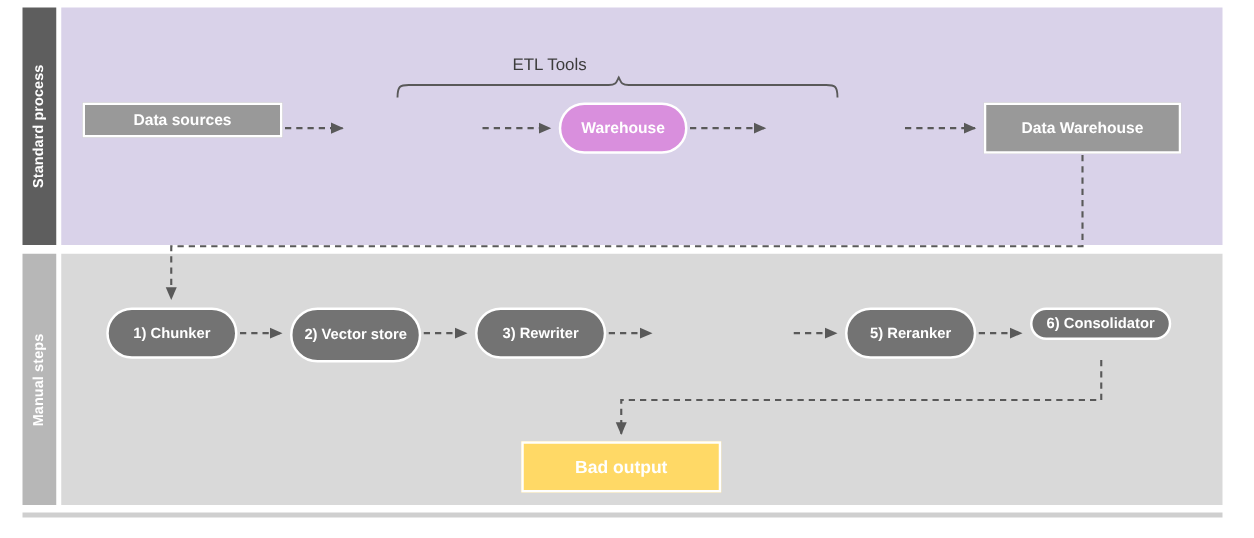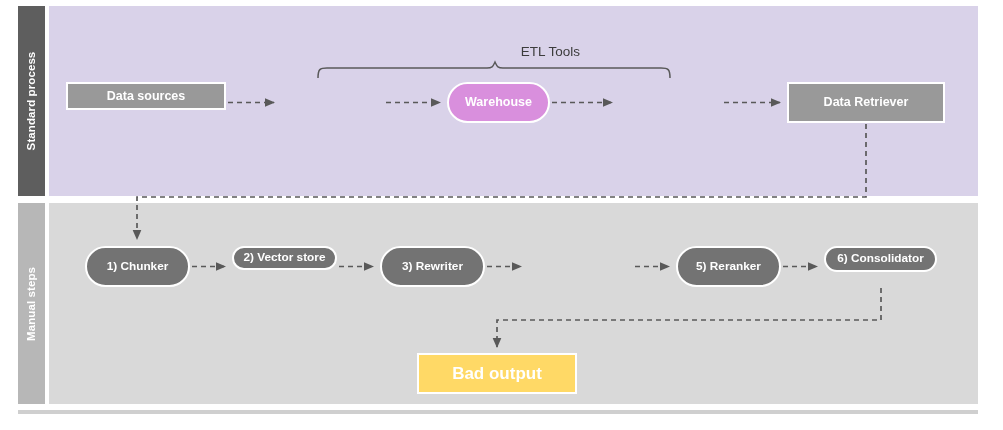"ETL Tools" #etl-tools-label { text-align: right -> left }
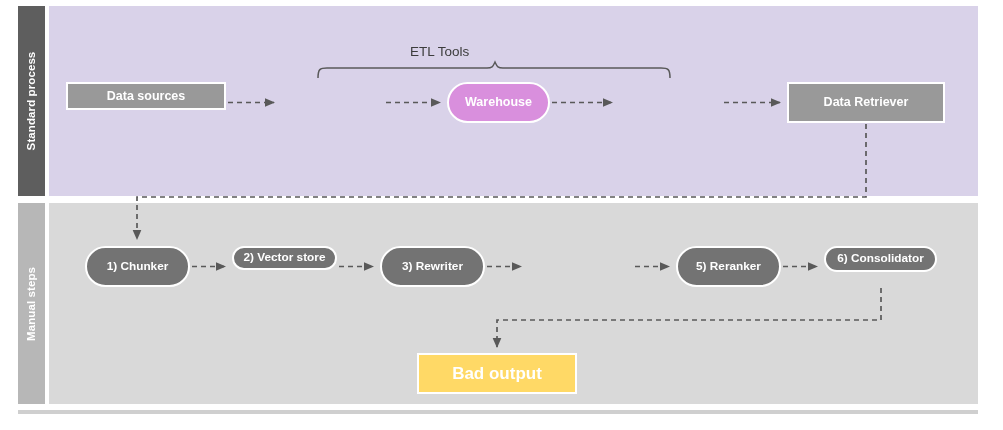"Data Retriever" span { text: Retriever -> Warehouse }
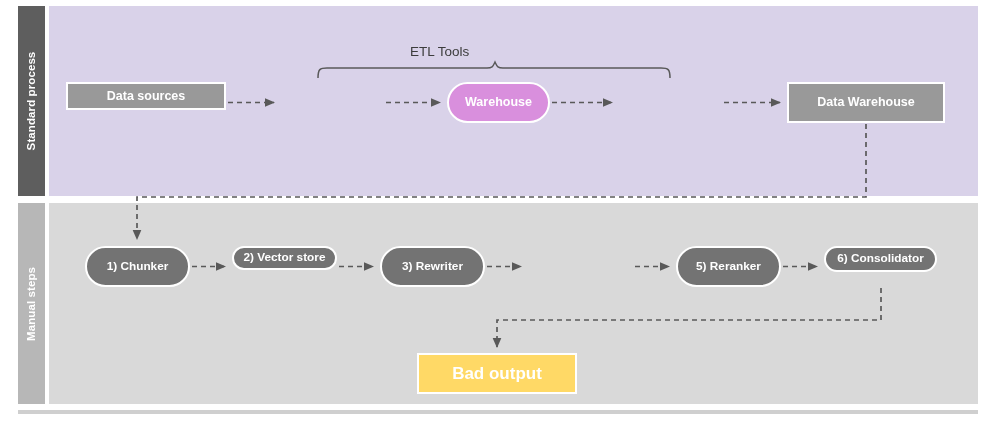"2) Vector store" div.node { height: 24px -> 44px }
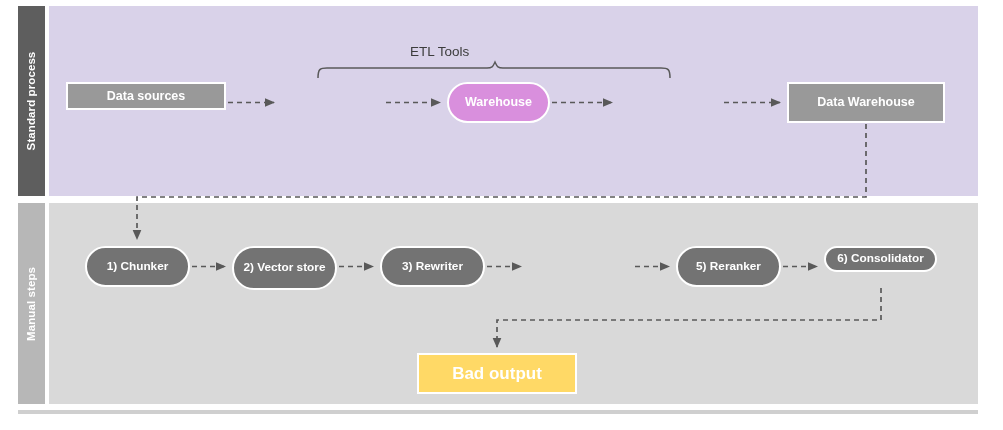"Bad output" .node-warn { font-size: 17px -> 14px }
